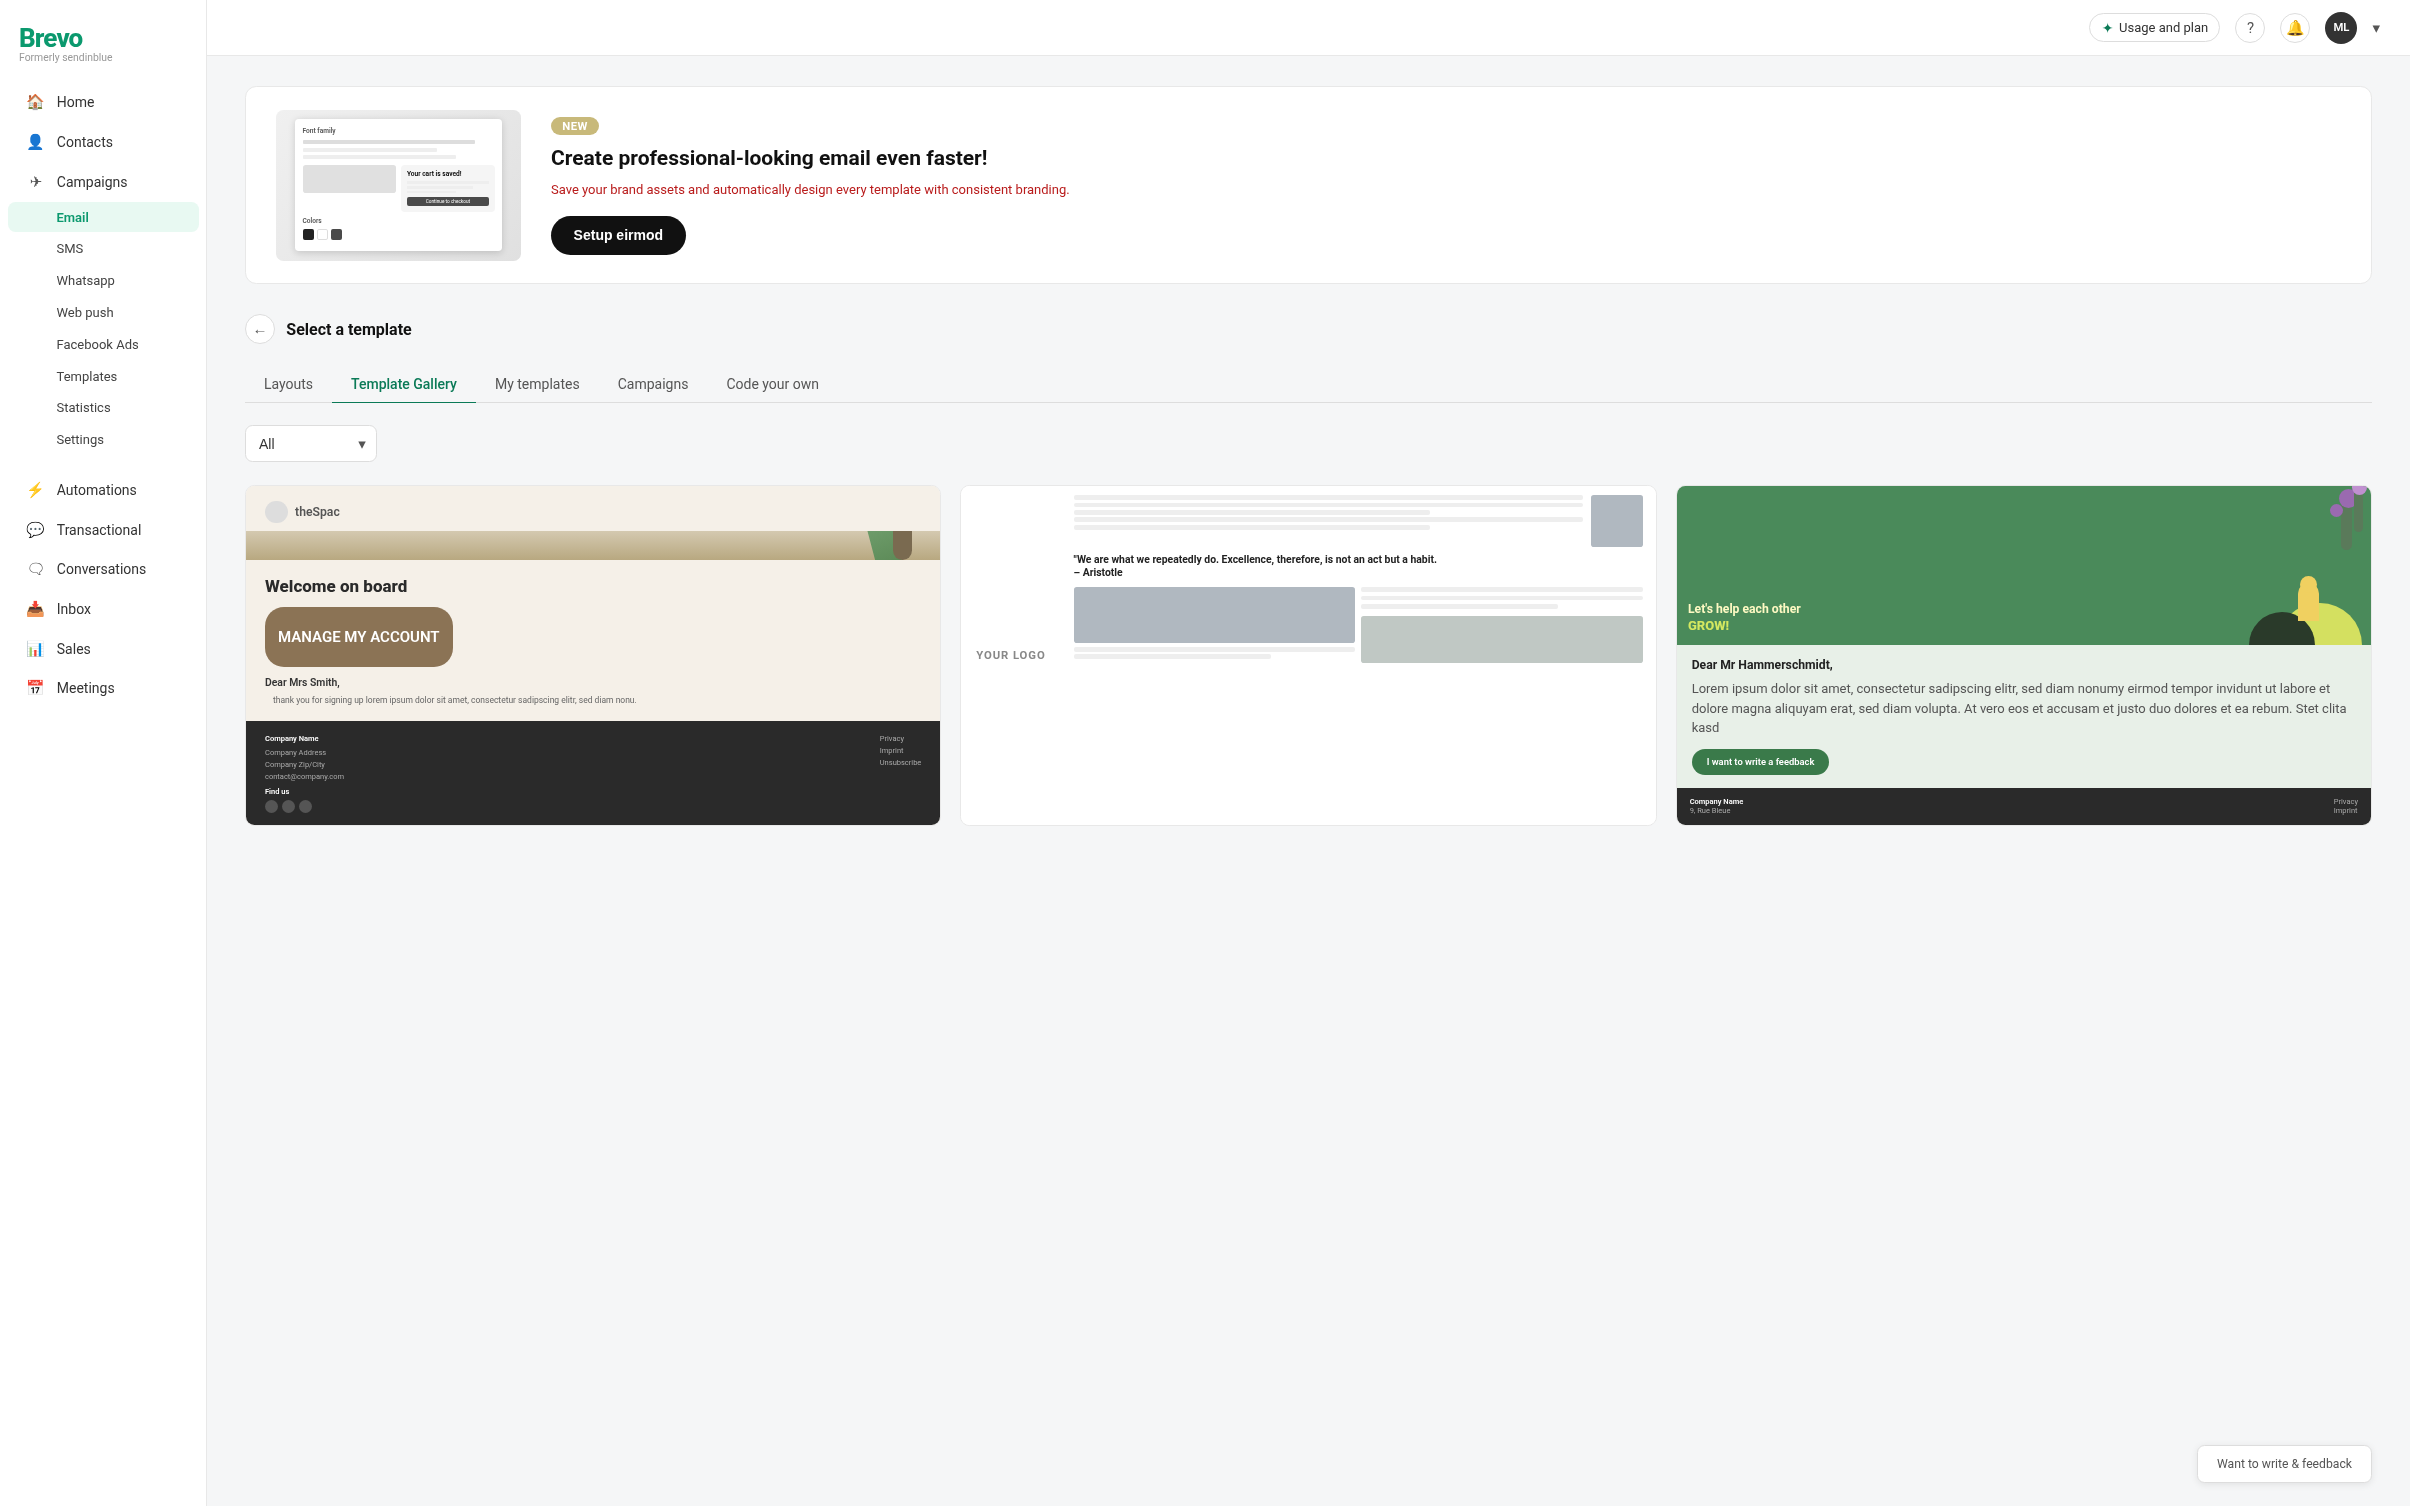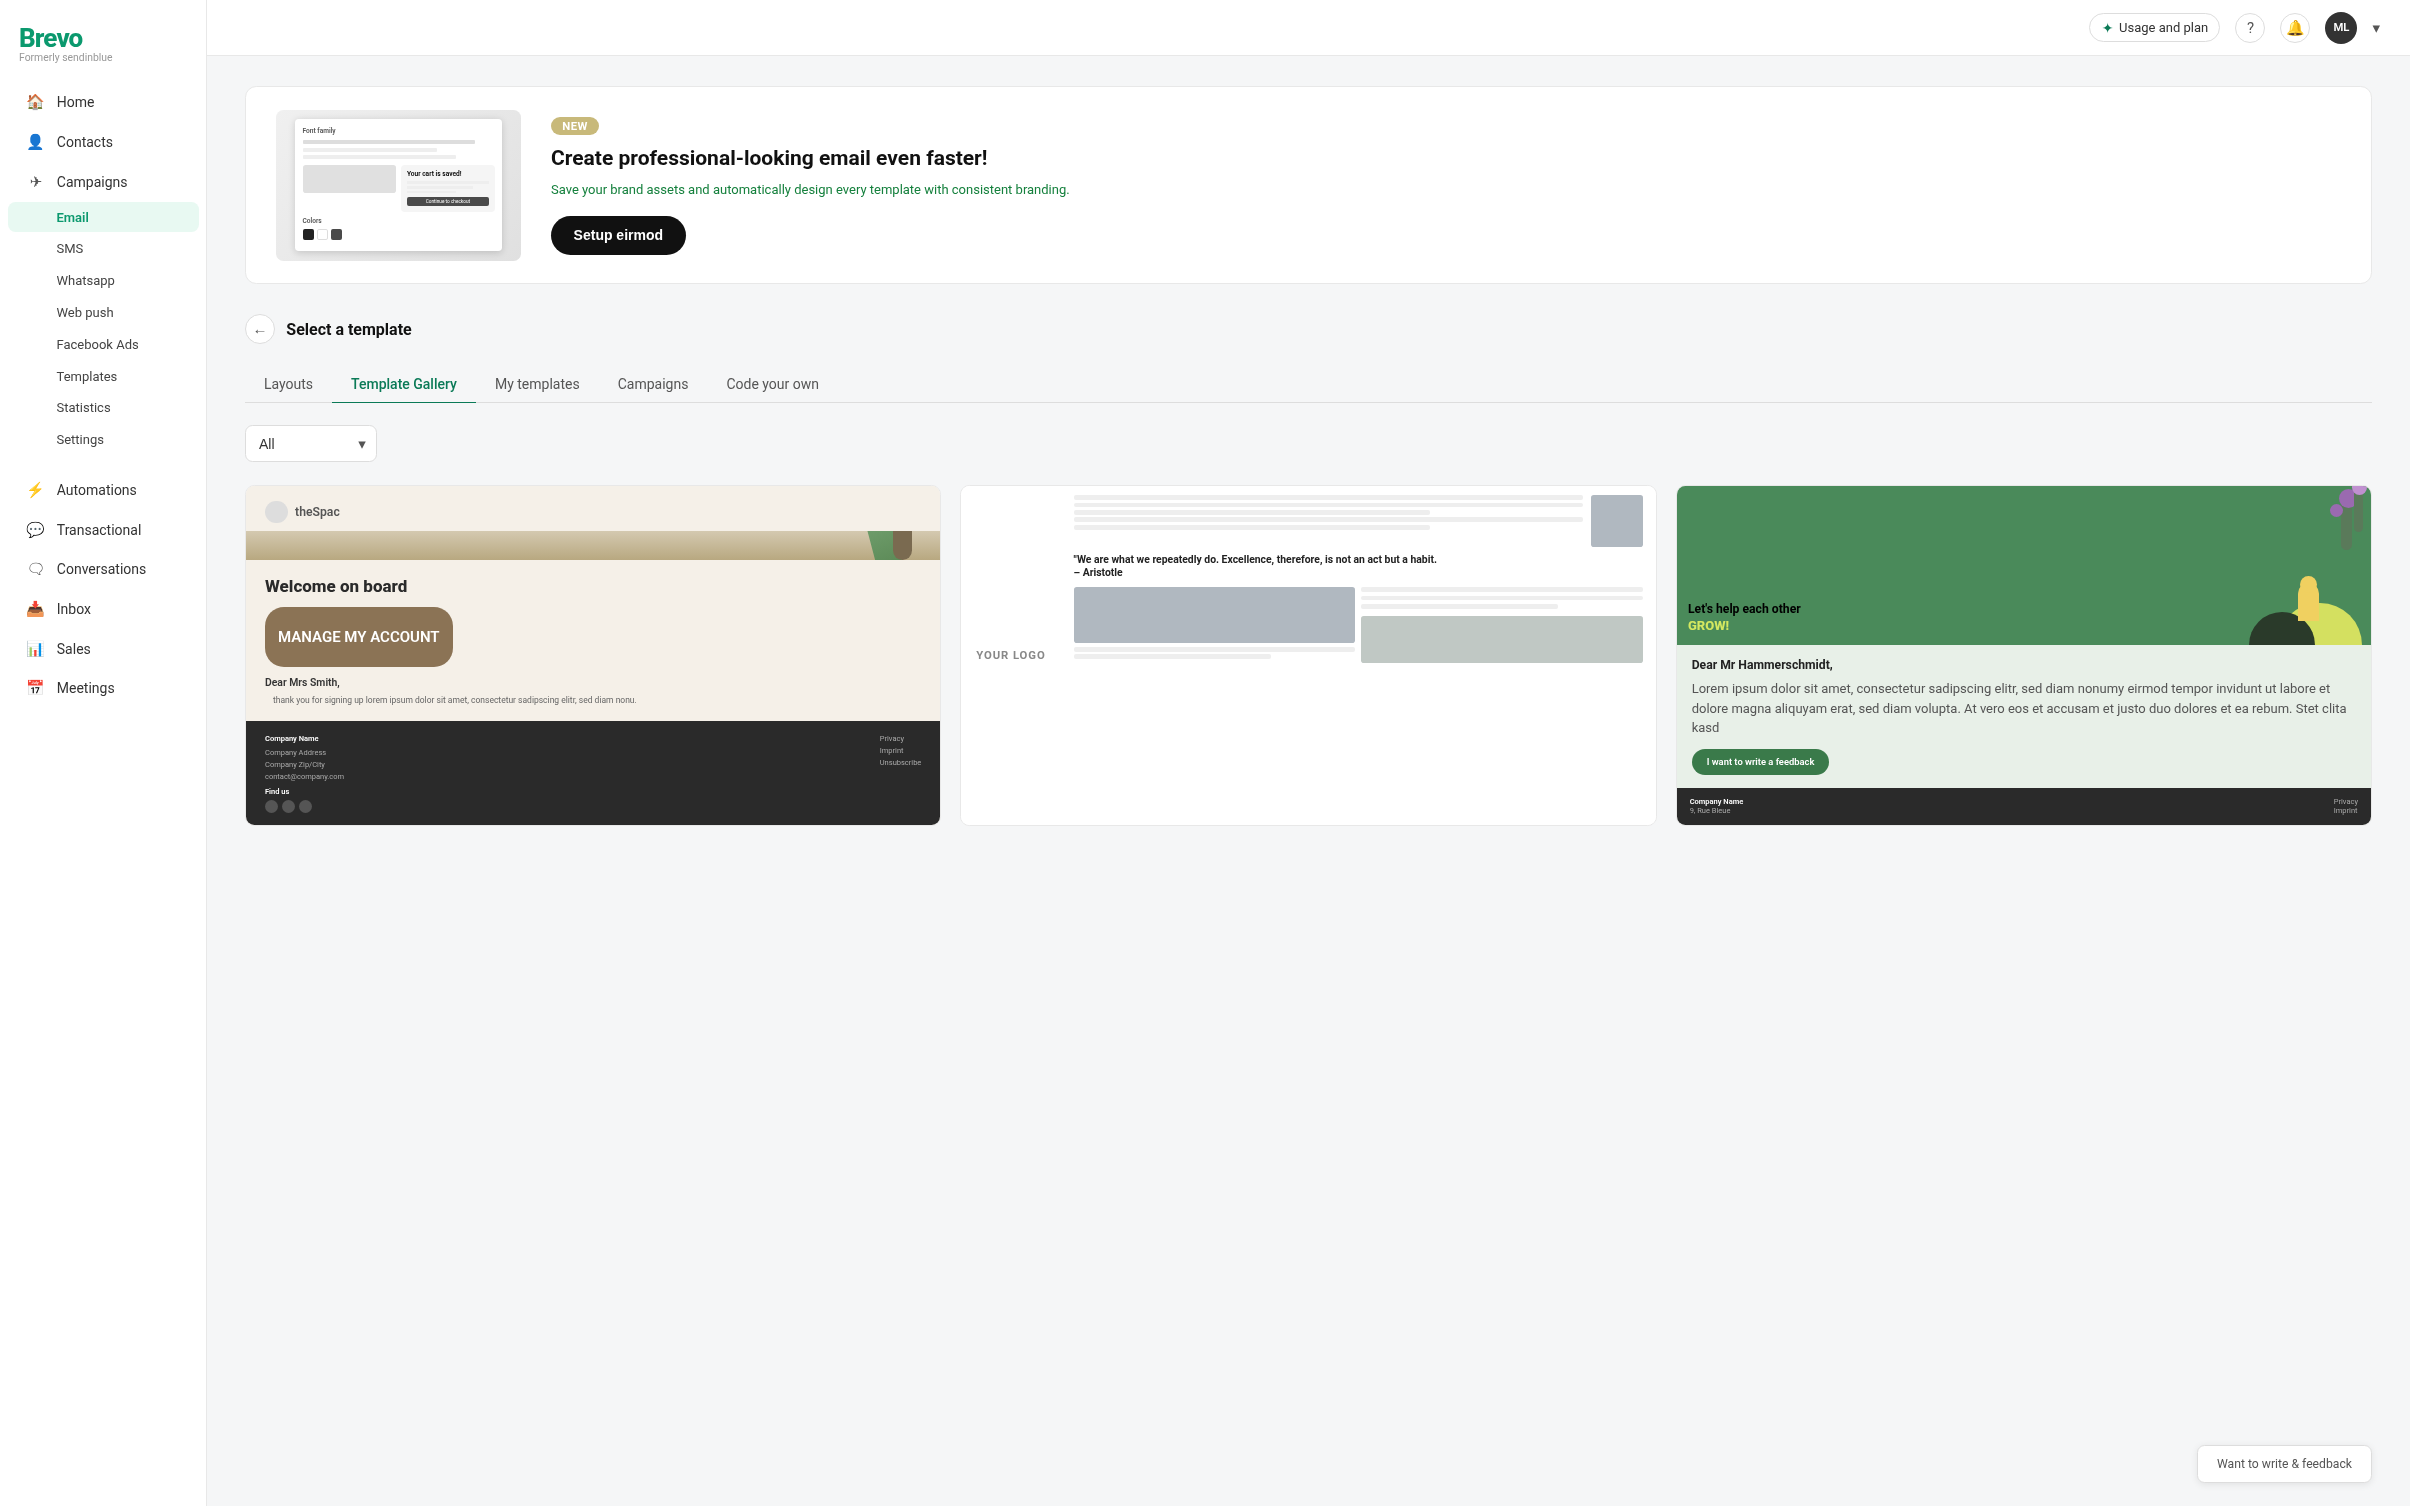"Save your brand assets and" .banner-desc { color: #15803d -> #b91c1c }
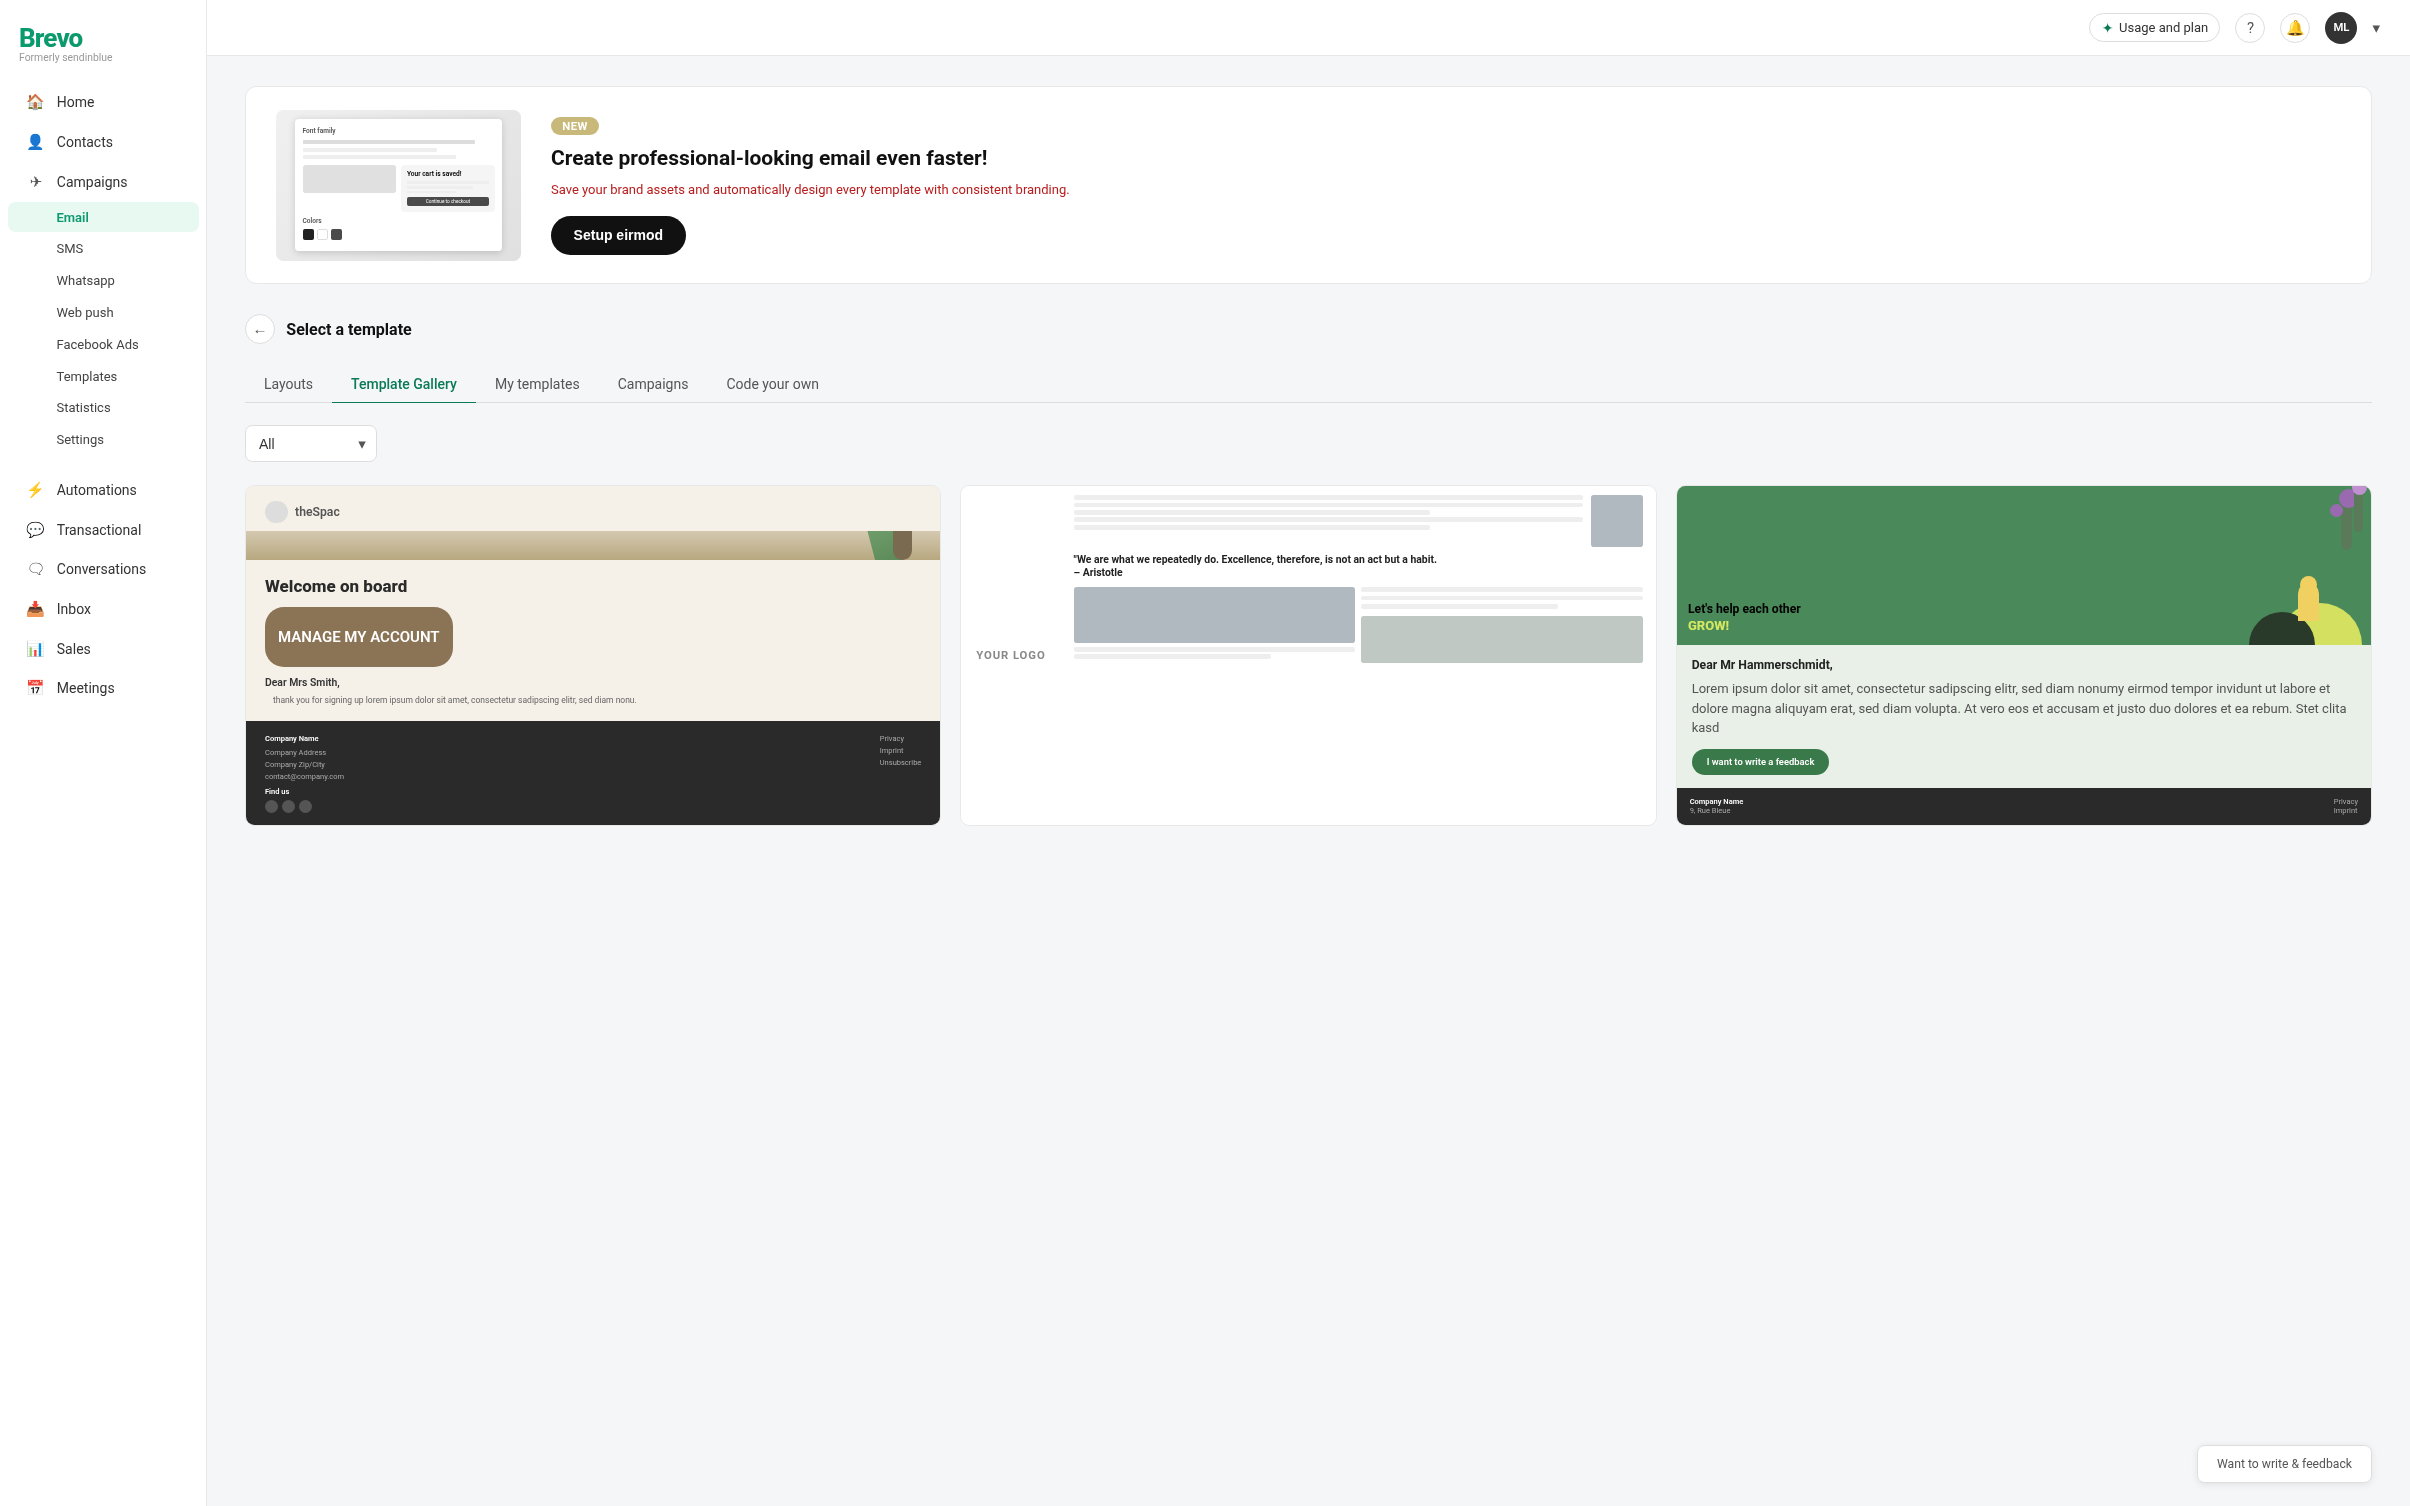"Let's help each other" .fc-title { color: #000000 -> #fef9c3 }
